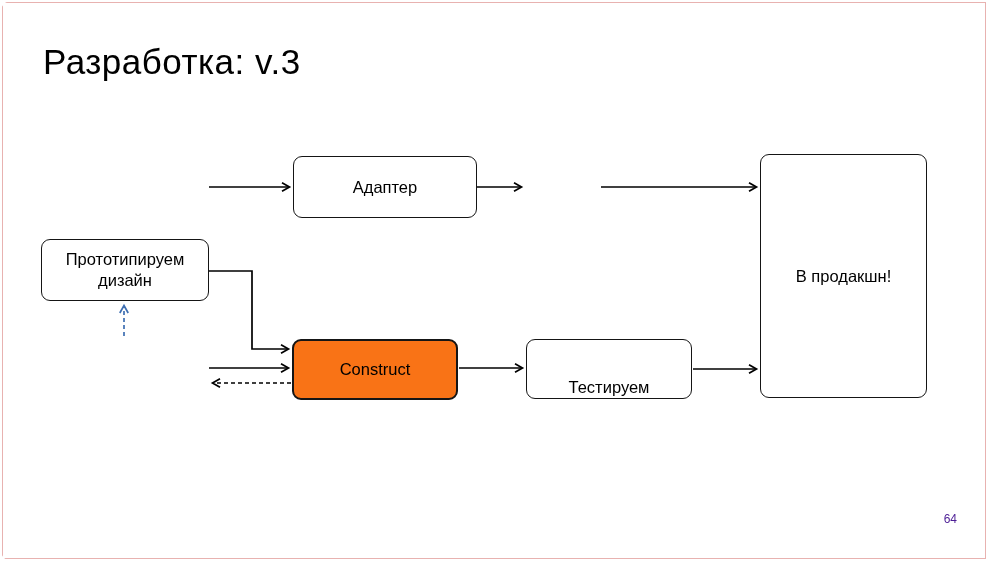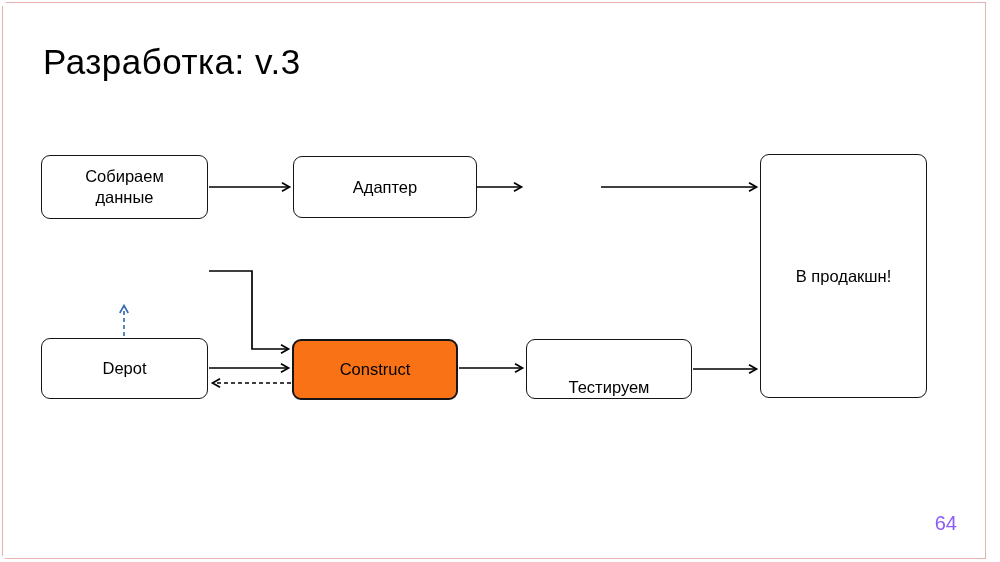"Собираем" div.node { html: <div> <span>Собираем данные</span> </div> -> none }
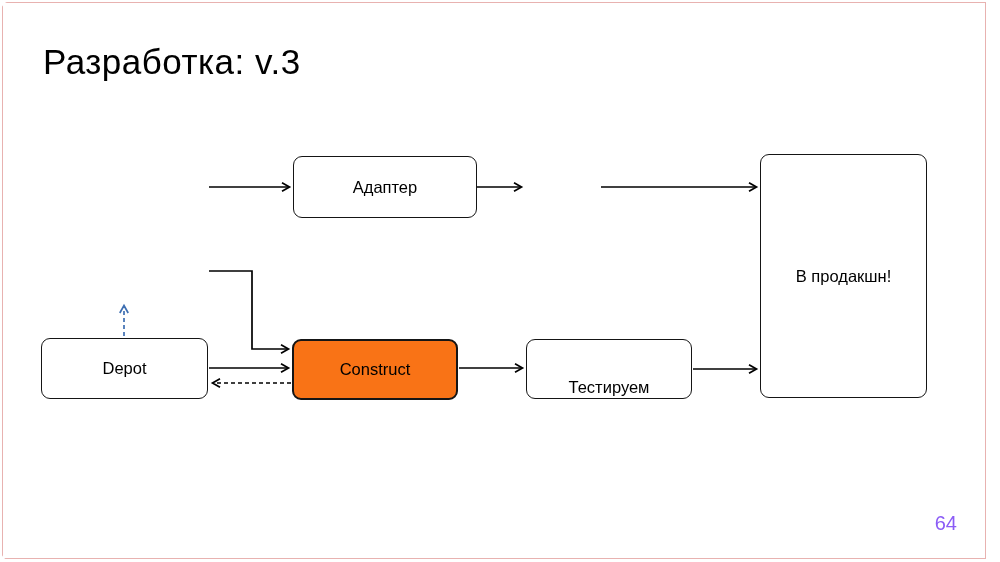"Прототипируем" div.node { html: none -> <div> <span>Прототипируем дизайн</span> </div> }
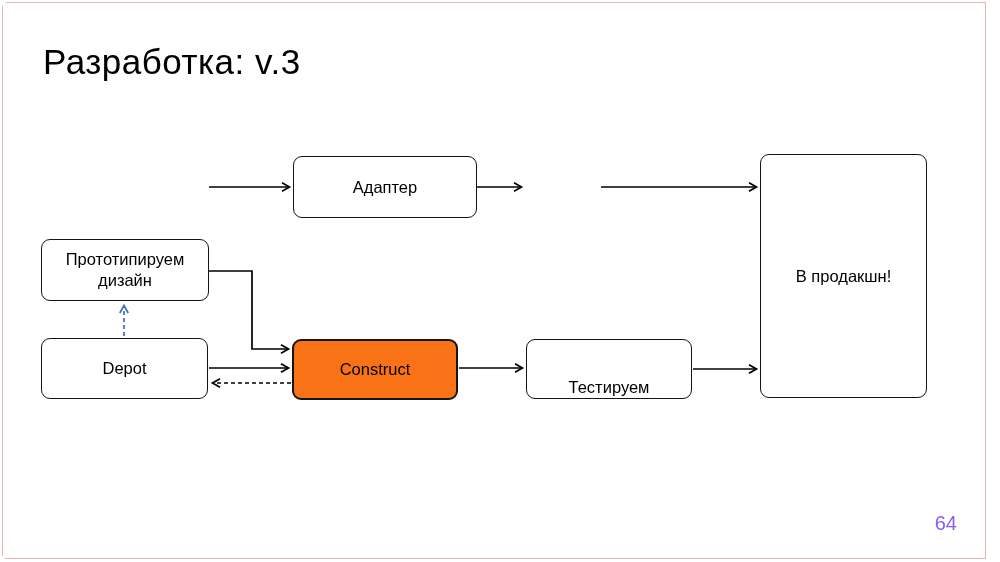"Depot" div.node { html: <div> <span>Depot</span> </div> -> none }
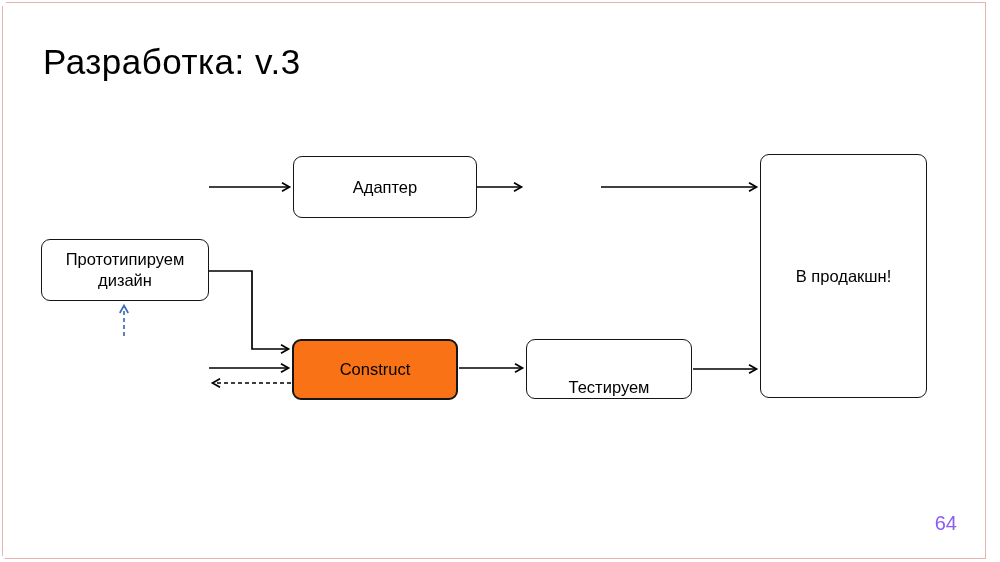"64" .page-number { color: #8b5cf6 -> #4c1d95; font-size: 20px -> 12px }
